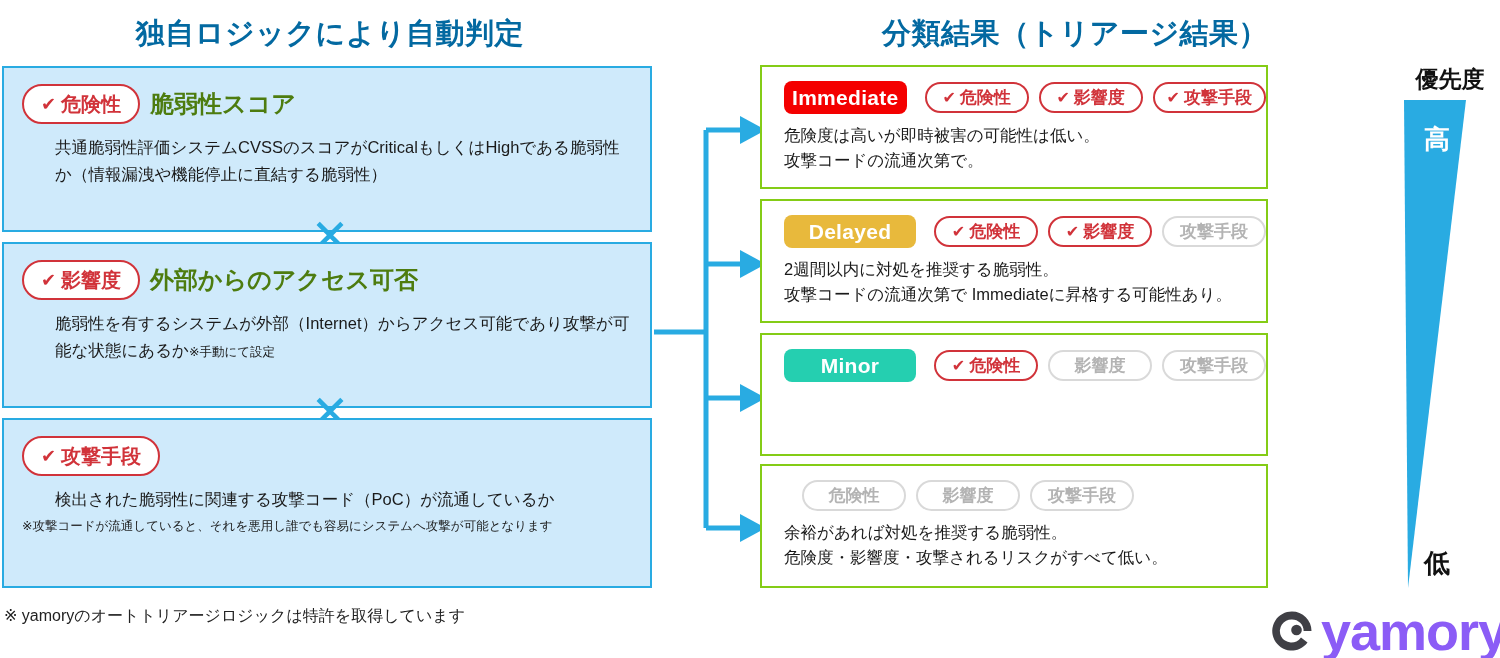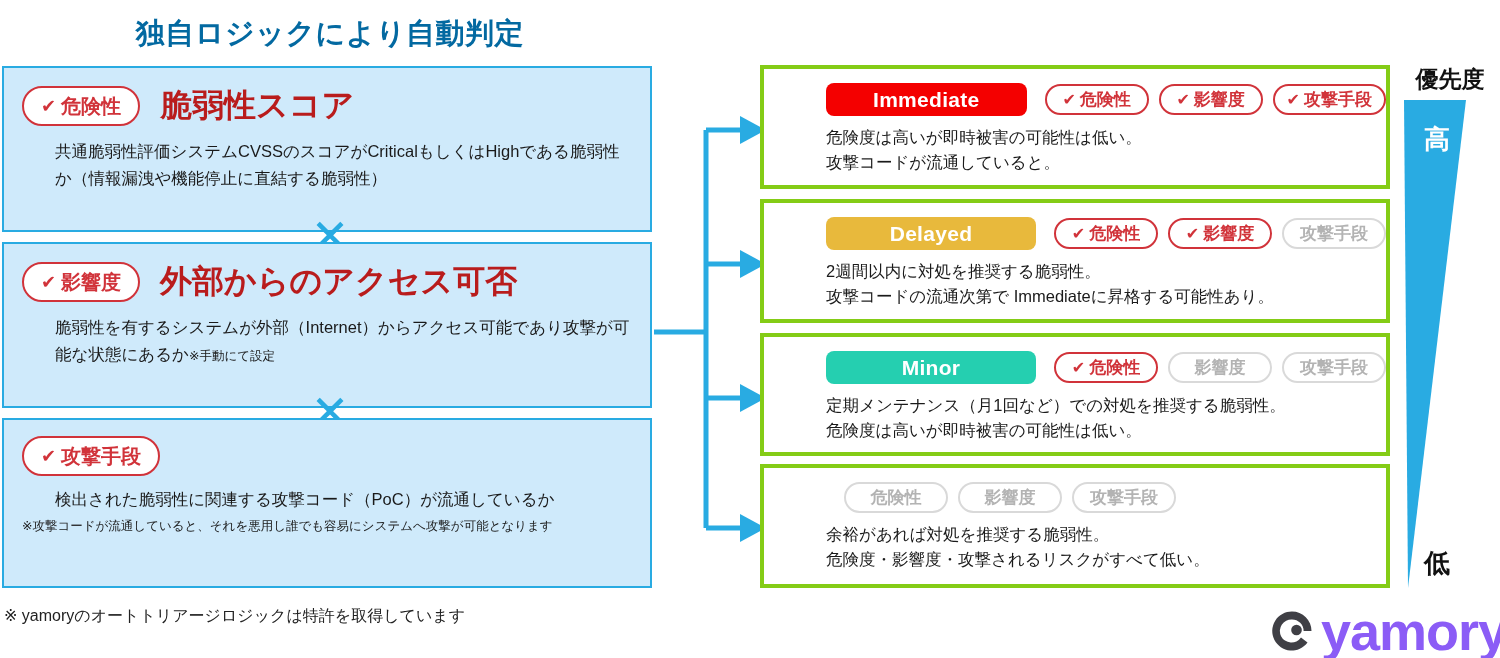"分類結果（トリアージ結果）" div.section-title { html: none -> <div>分類結果（トリアージ結果）</div> }
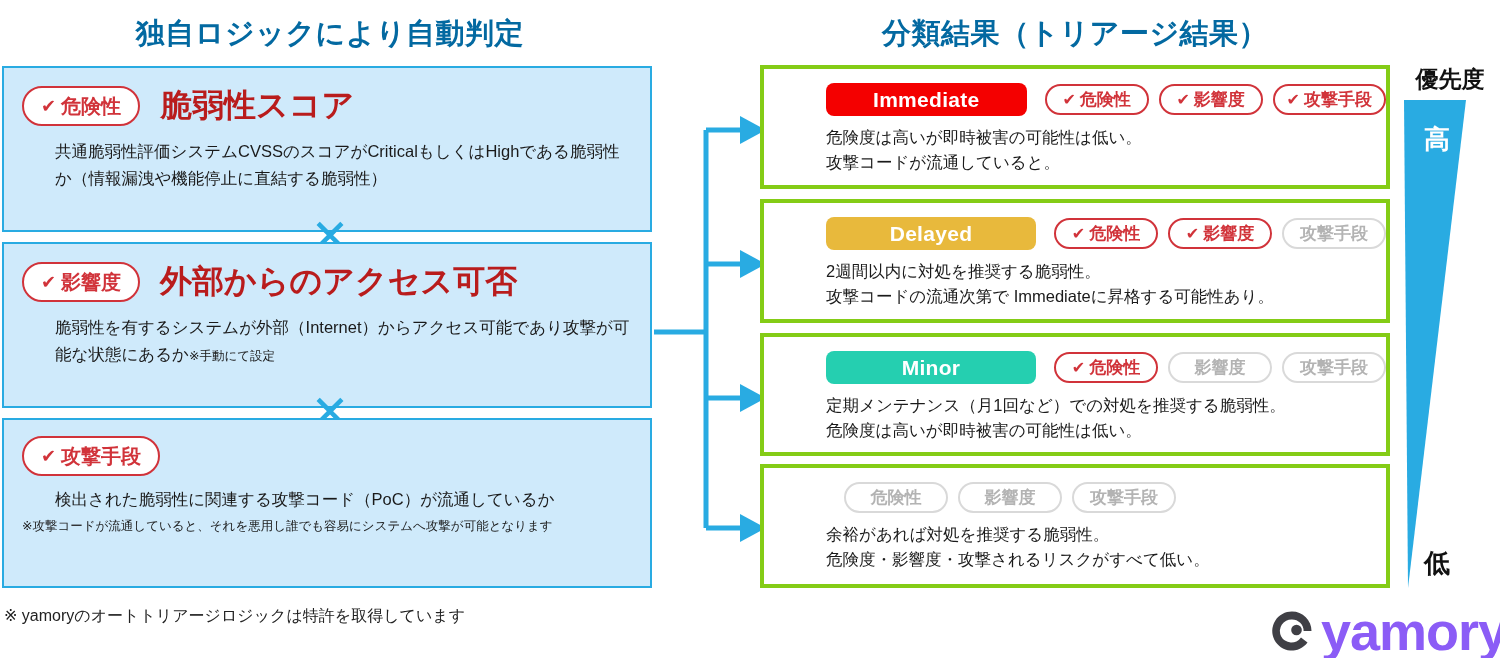"脆弱性スコア" .crit-name { color: #b91c1c -> #4d7c0f; font-size: 32px -> 24px; margin-left: 20px -> 10px }
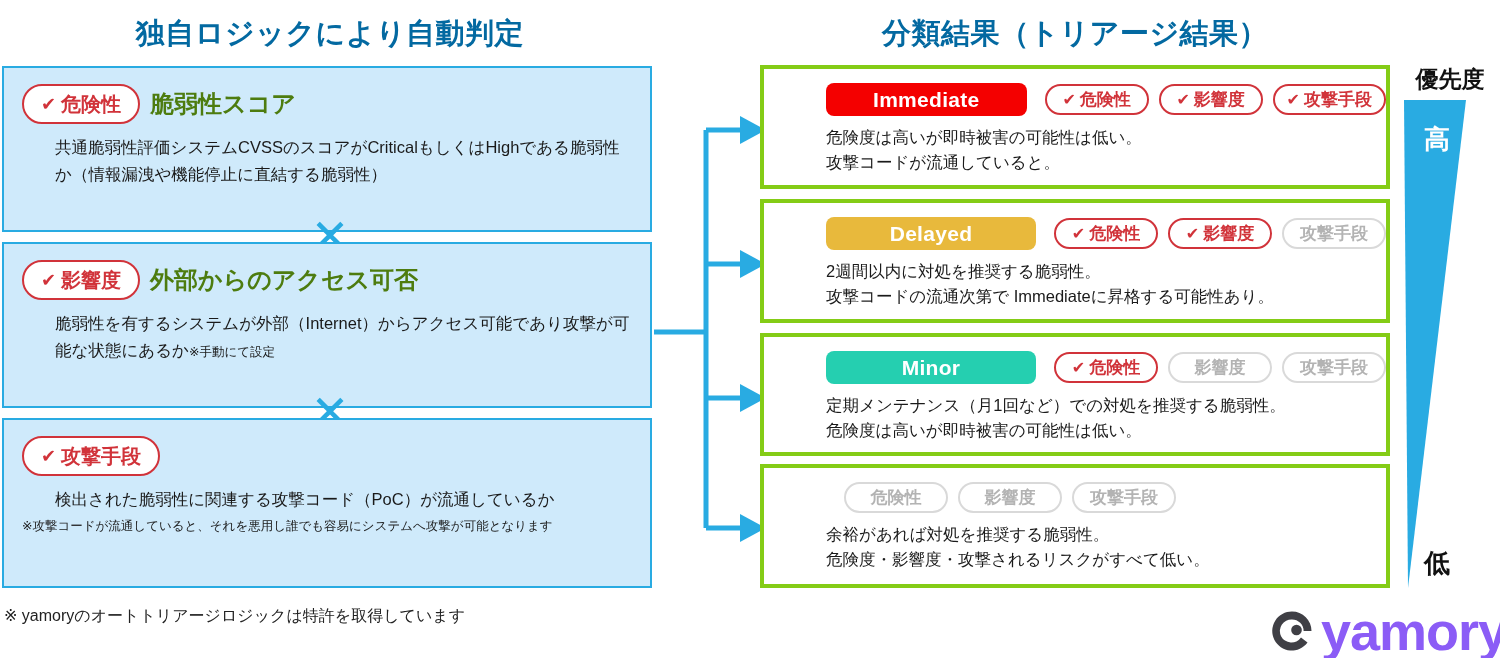"Immediate" .res-box { border: 4px solid #84cc16 -> 2px solid #84cc16; padding-left: 40px -> none; width: 630px -> 508px }
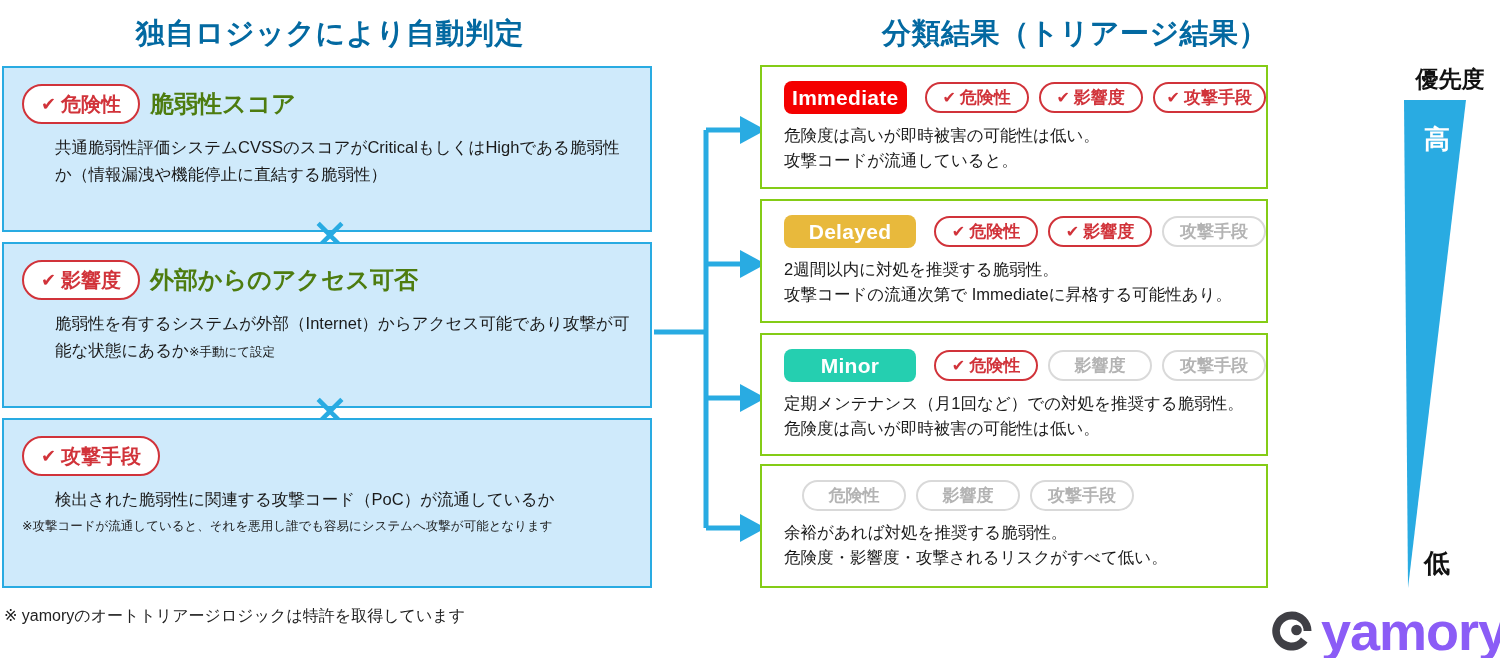"攻撃コードが流通していると。" div { text: が流通していると -> の流通次第で }
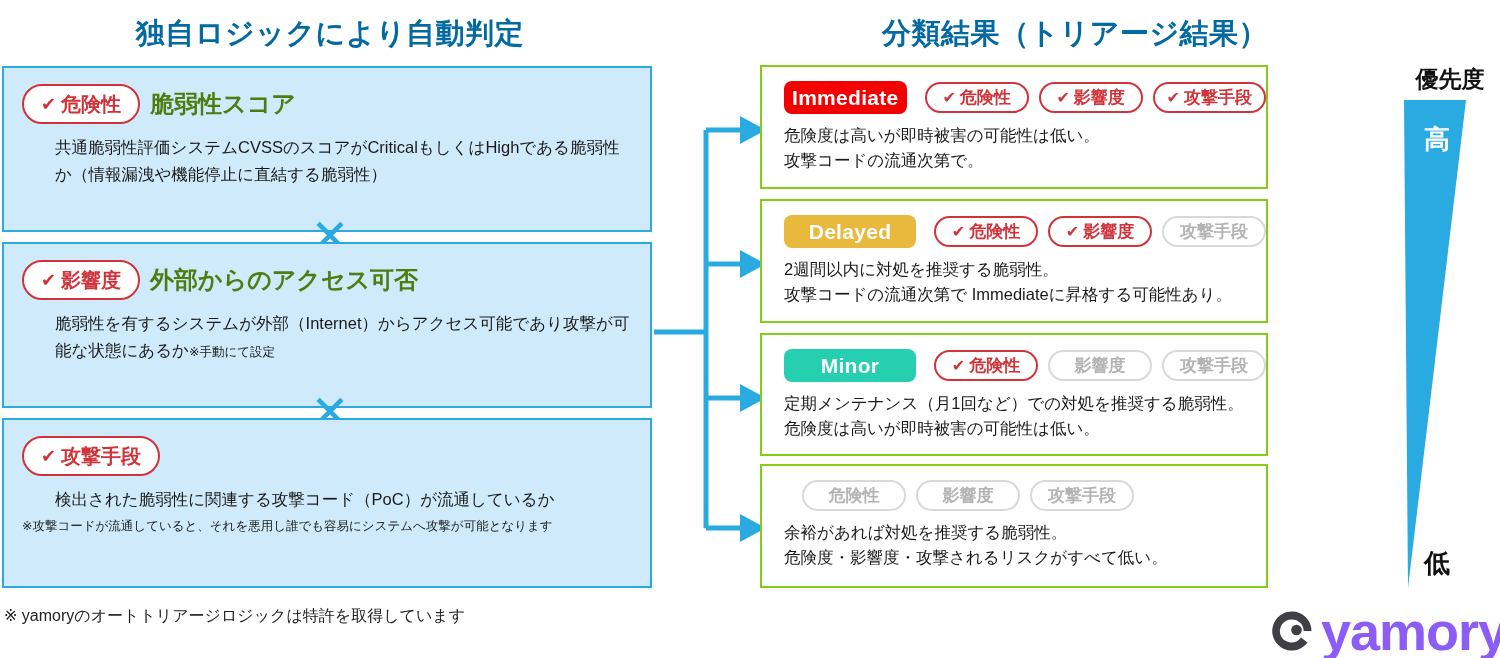"定期メンテナンス（月1回など）での対処を推奨する脆弱性。" div.res-desc { html: <div> <div>定期メンテナンス（月1回など）での対処を推奨する脆弱性。</div> <div>危険度は高いが即時被害の可能性は低い。</div> </div> -> none }
